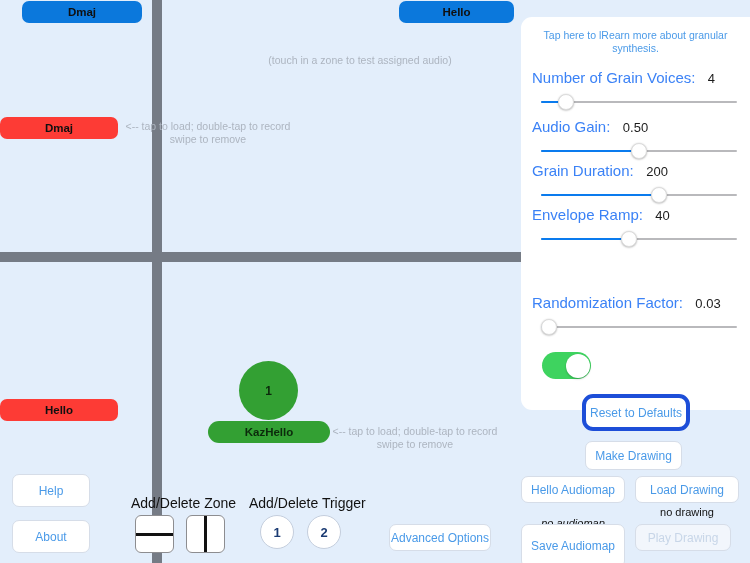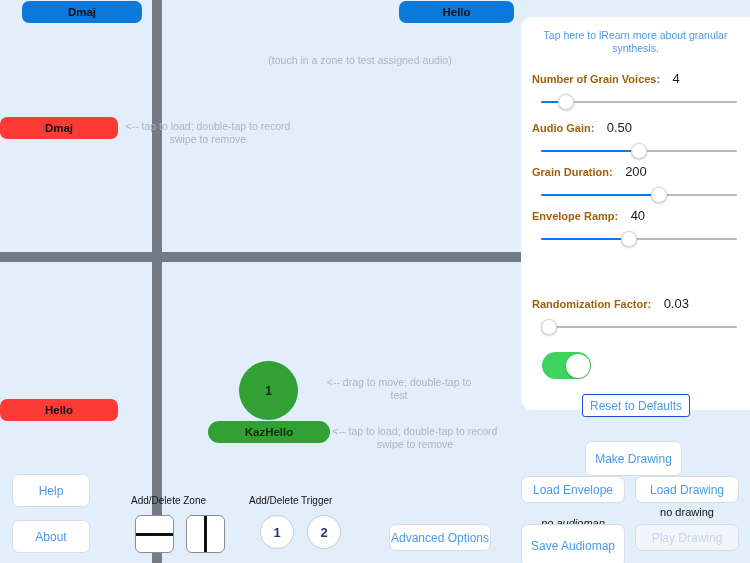"Number of Grain Voices:" .param-label { color: #a16207 -> #3b82f6; font-size: 11px -> 15px; font-weight: bold -> none }
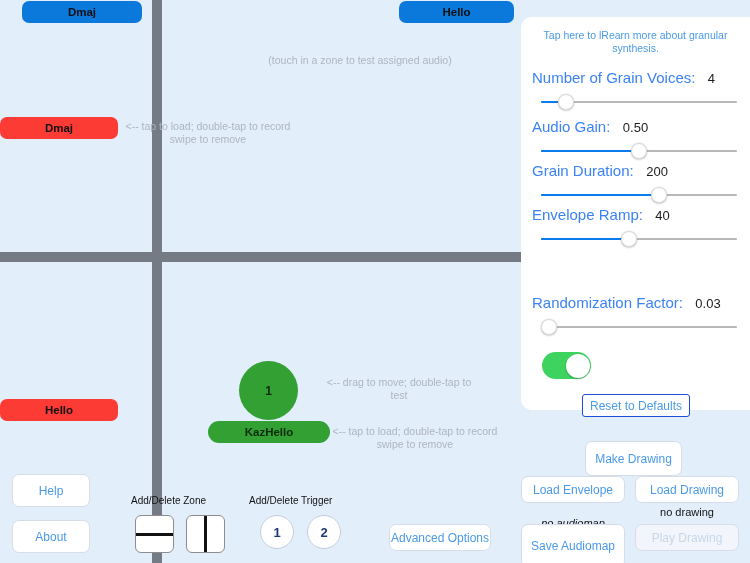"<-- drag to move; double-tap" div.hint { html: <div>&lt;-- drag to move; double-tap to test</div> -> none }
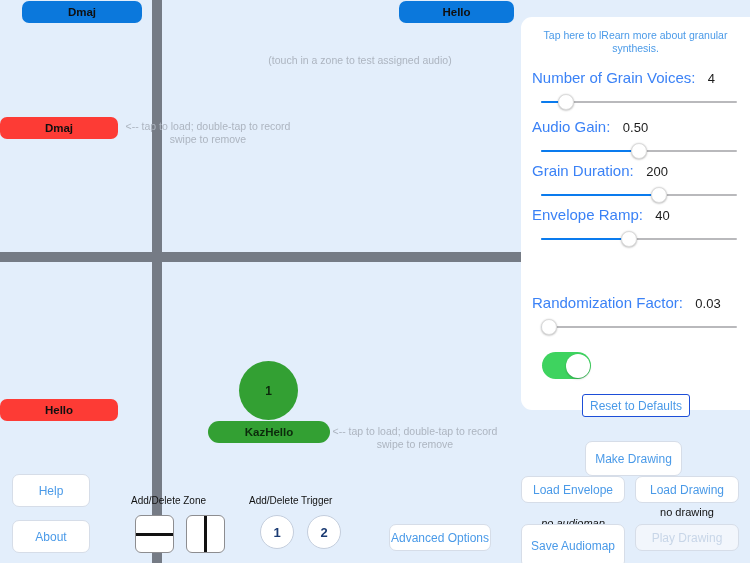"Reset to Defaults" #reset-btn { border: 1px solid #1d4ed8 -> 4px solid #1d4ed8; border-radius: 3px -> 11px; height: 23px -> 37px }
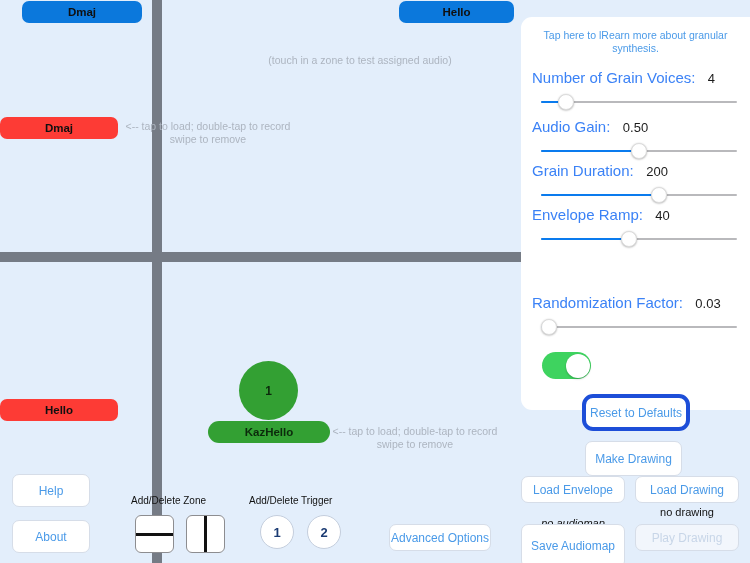"Make Drawing" #btn-make-drawing { height: 35px -> 29px }
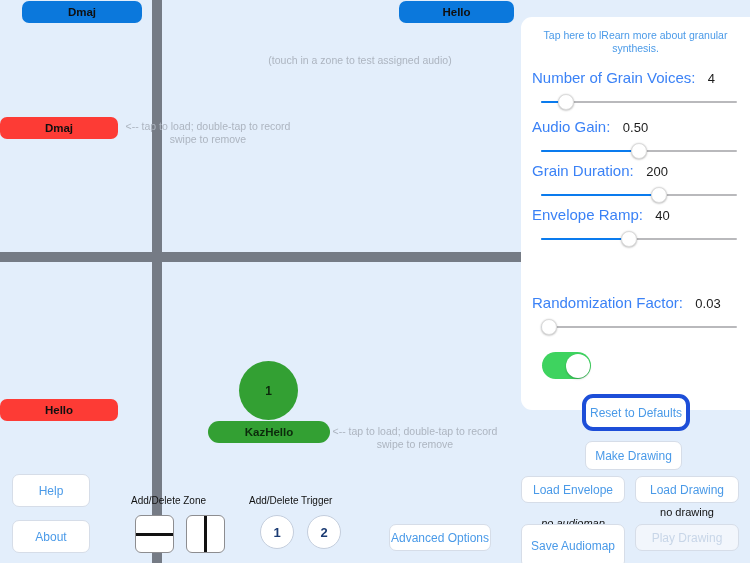"Load Envelope" div.lbtn { text: Load Envelope -> Hello Audiomap }
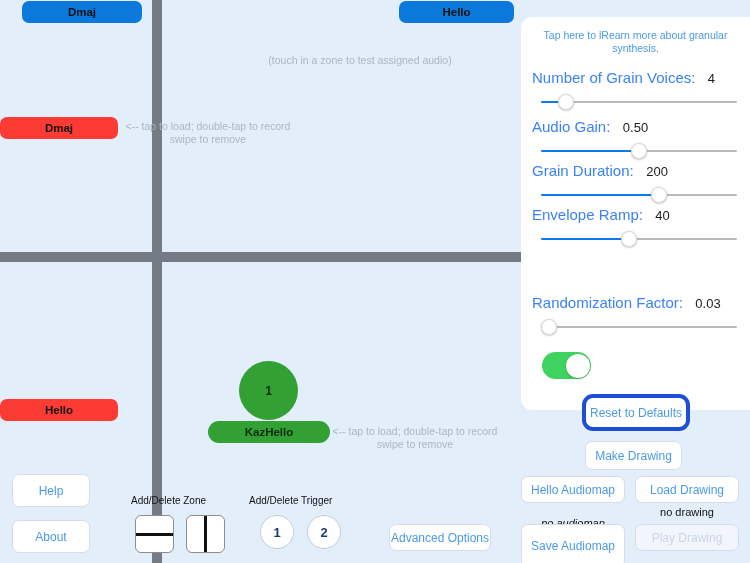"Add/Delete Zone" .ctl-label { font-size: 10px -> 14px }
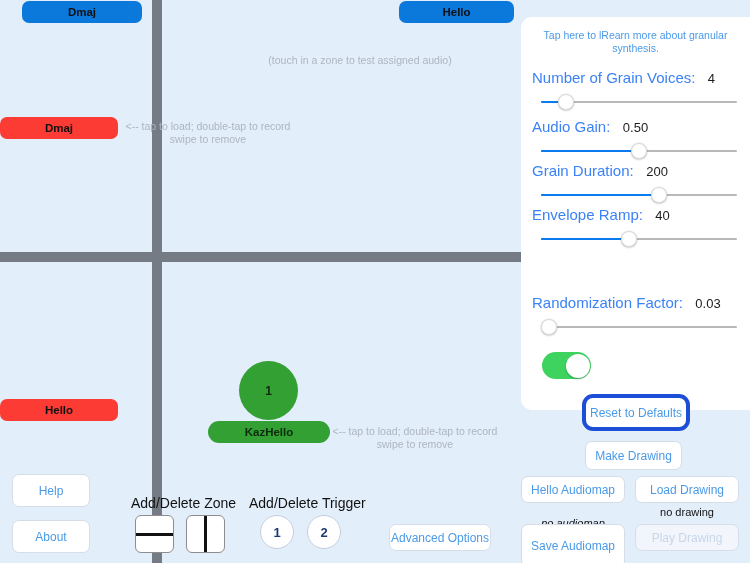"Play Drawing" #btn-play-drawing { width: 104px -> 96px }
